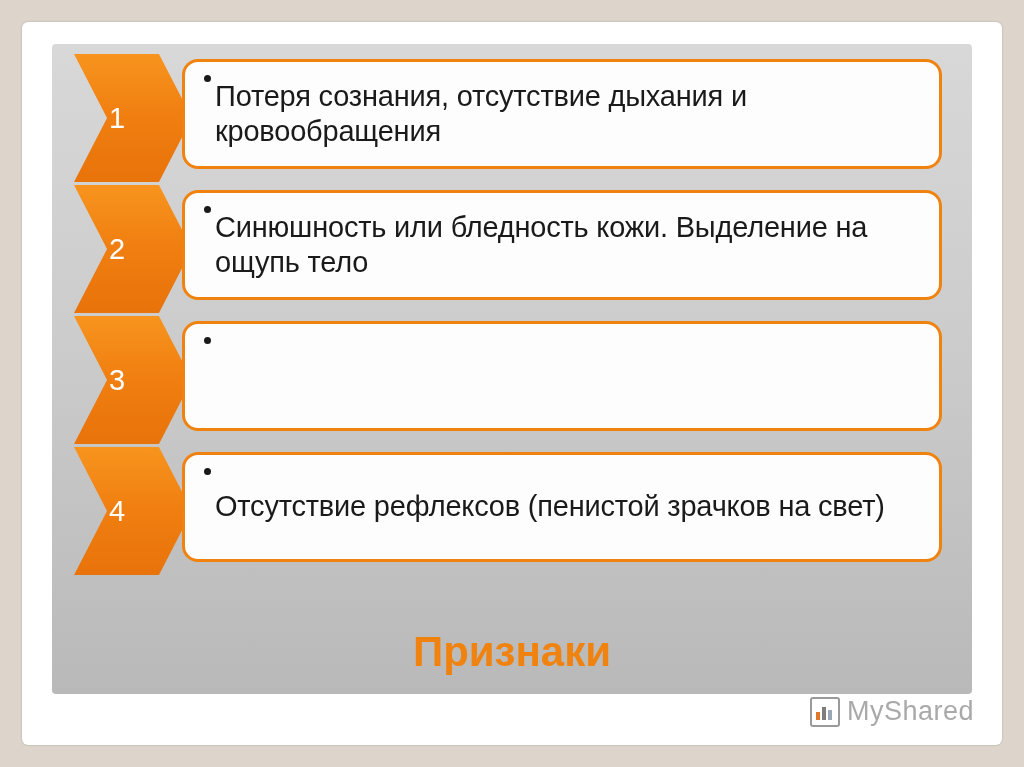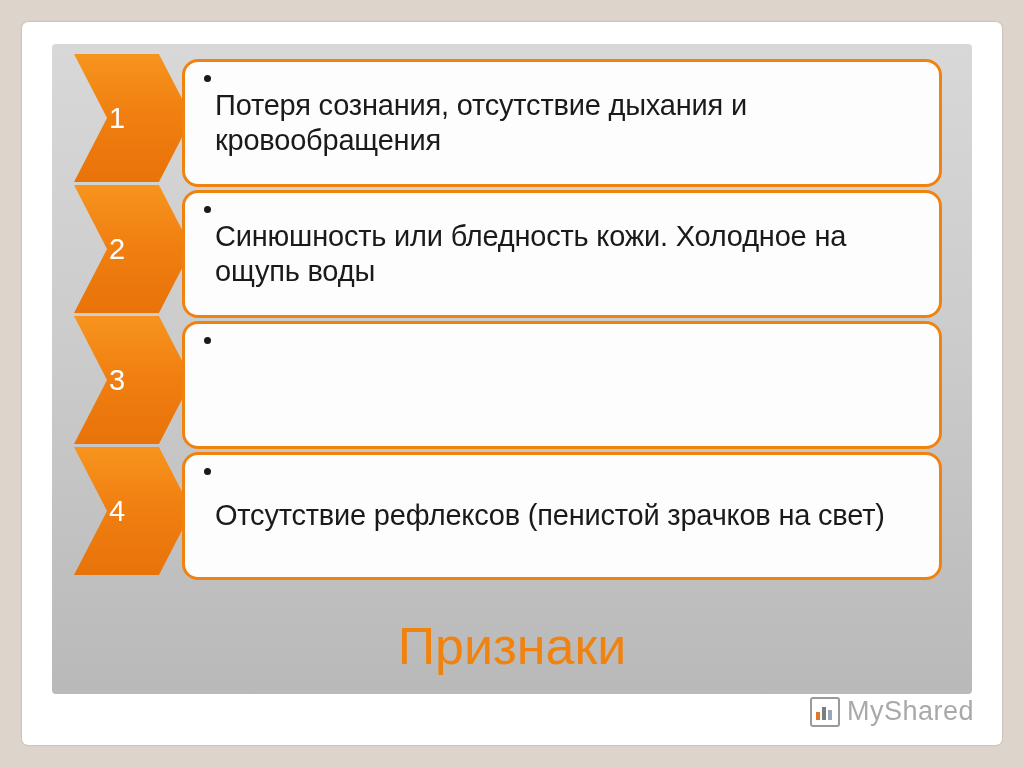"Потеря сознания, отсутствие дыхания и" .boxwrap { height: 128px -> 110px }
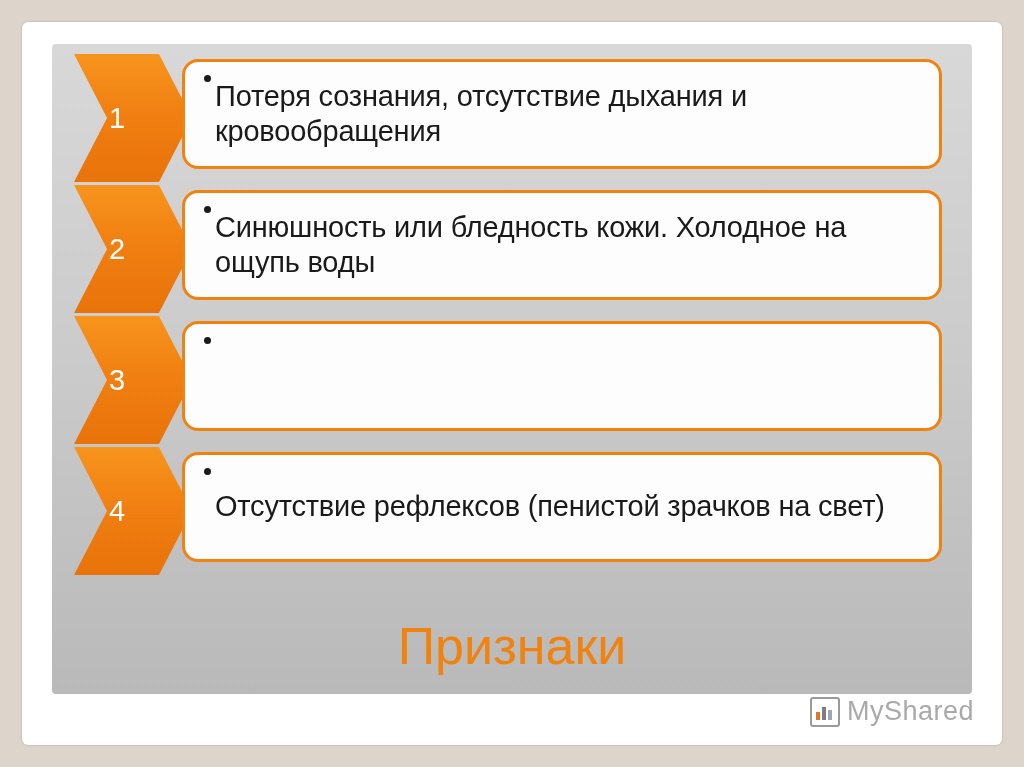"Синюшность или бледность кожи. Холодное" div.box-text { text: Холодное на ощупь воды -> Выделение на ощупь тело }
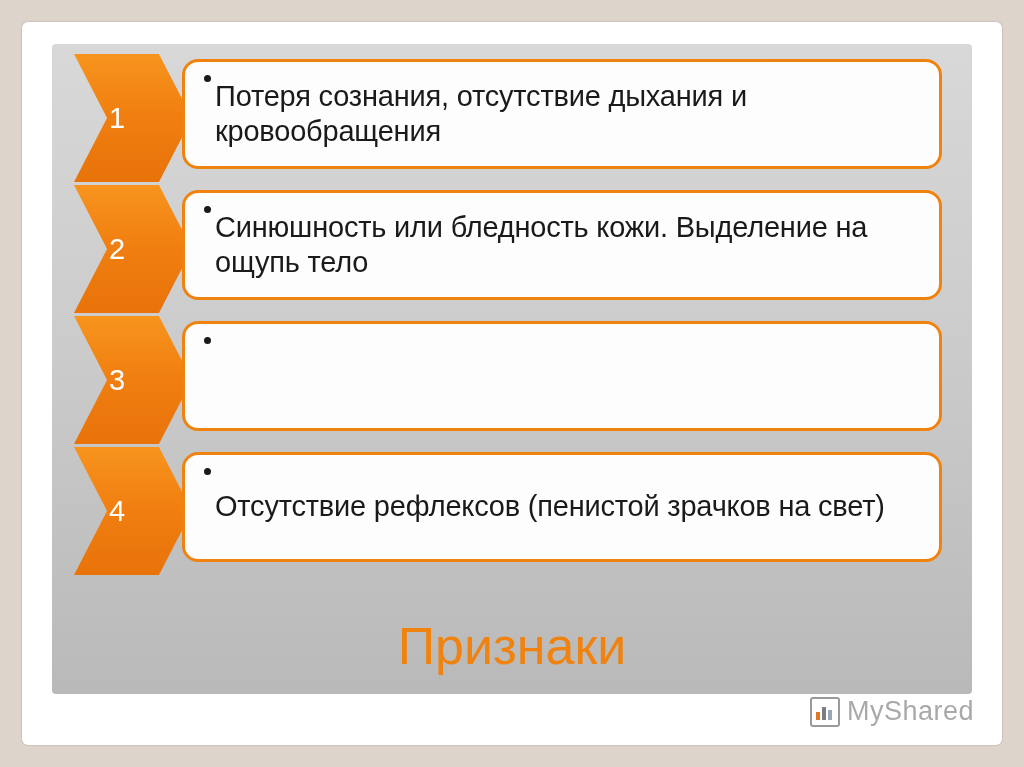"Признаки" .title-text { font-size: 52px -> 42px; font-weight: normal -> bold }
